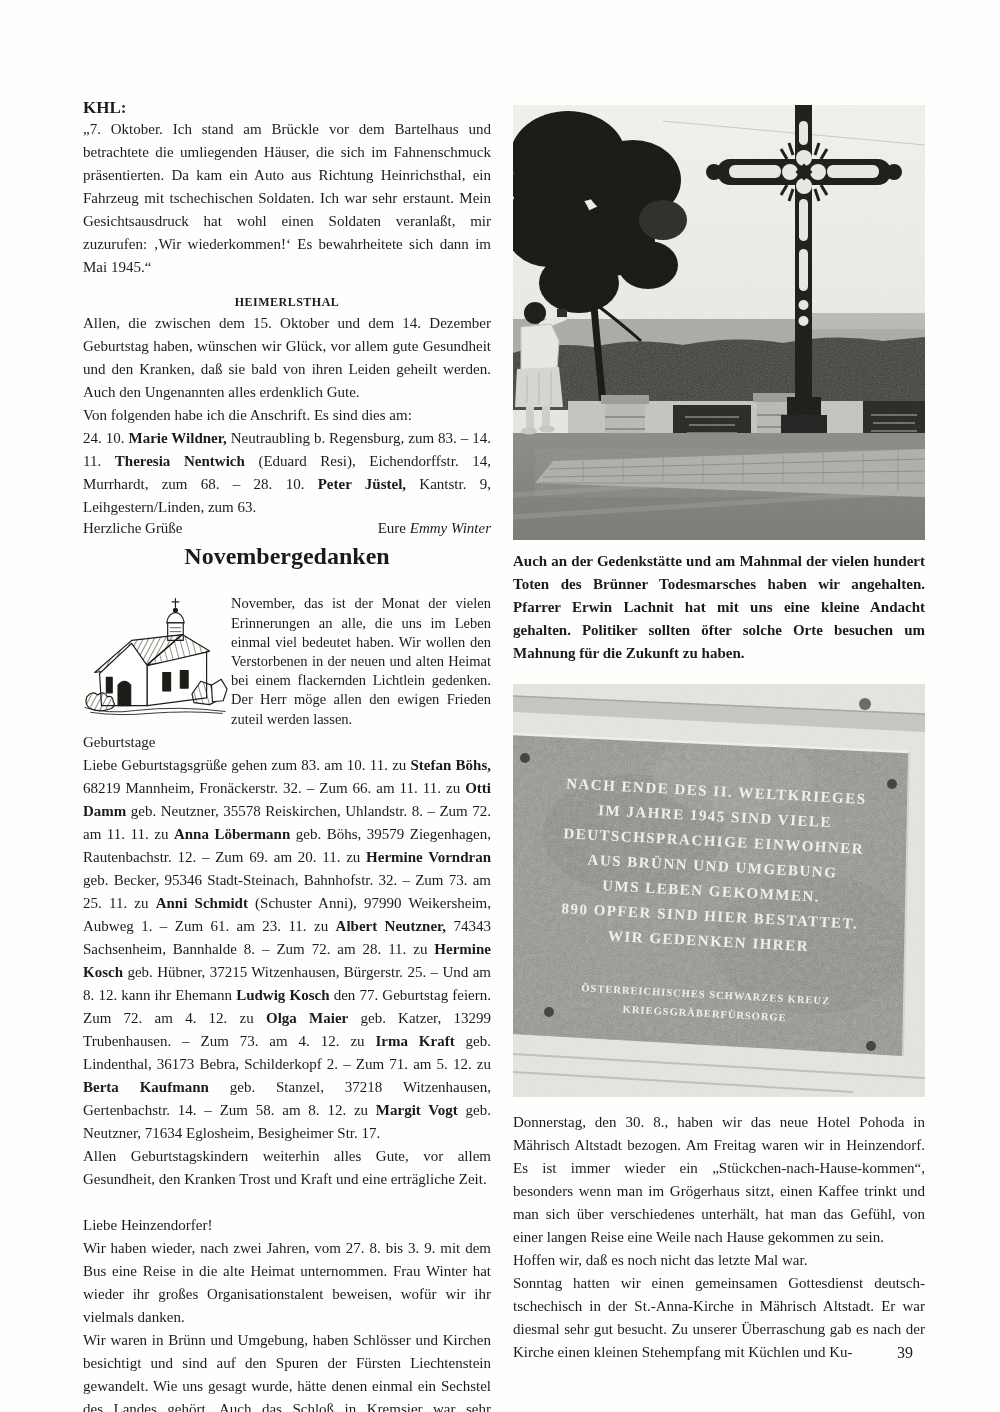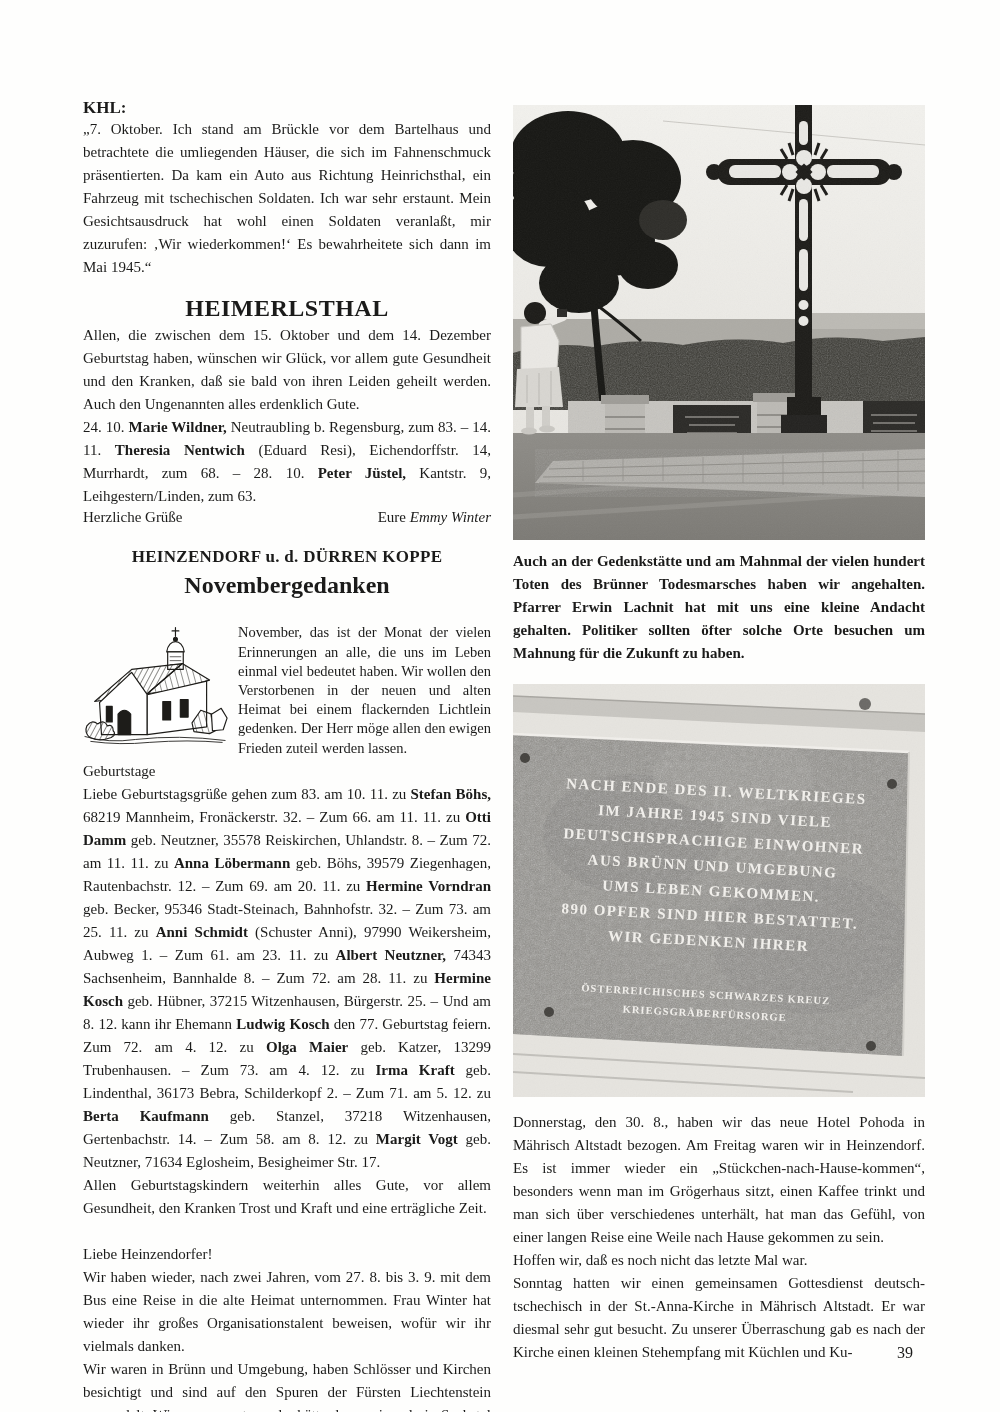"HEIMERLSTHAL" .h-heimerlsthal { font-size: 24px -> 12px }
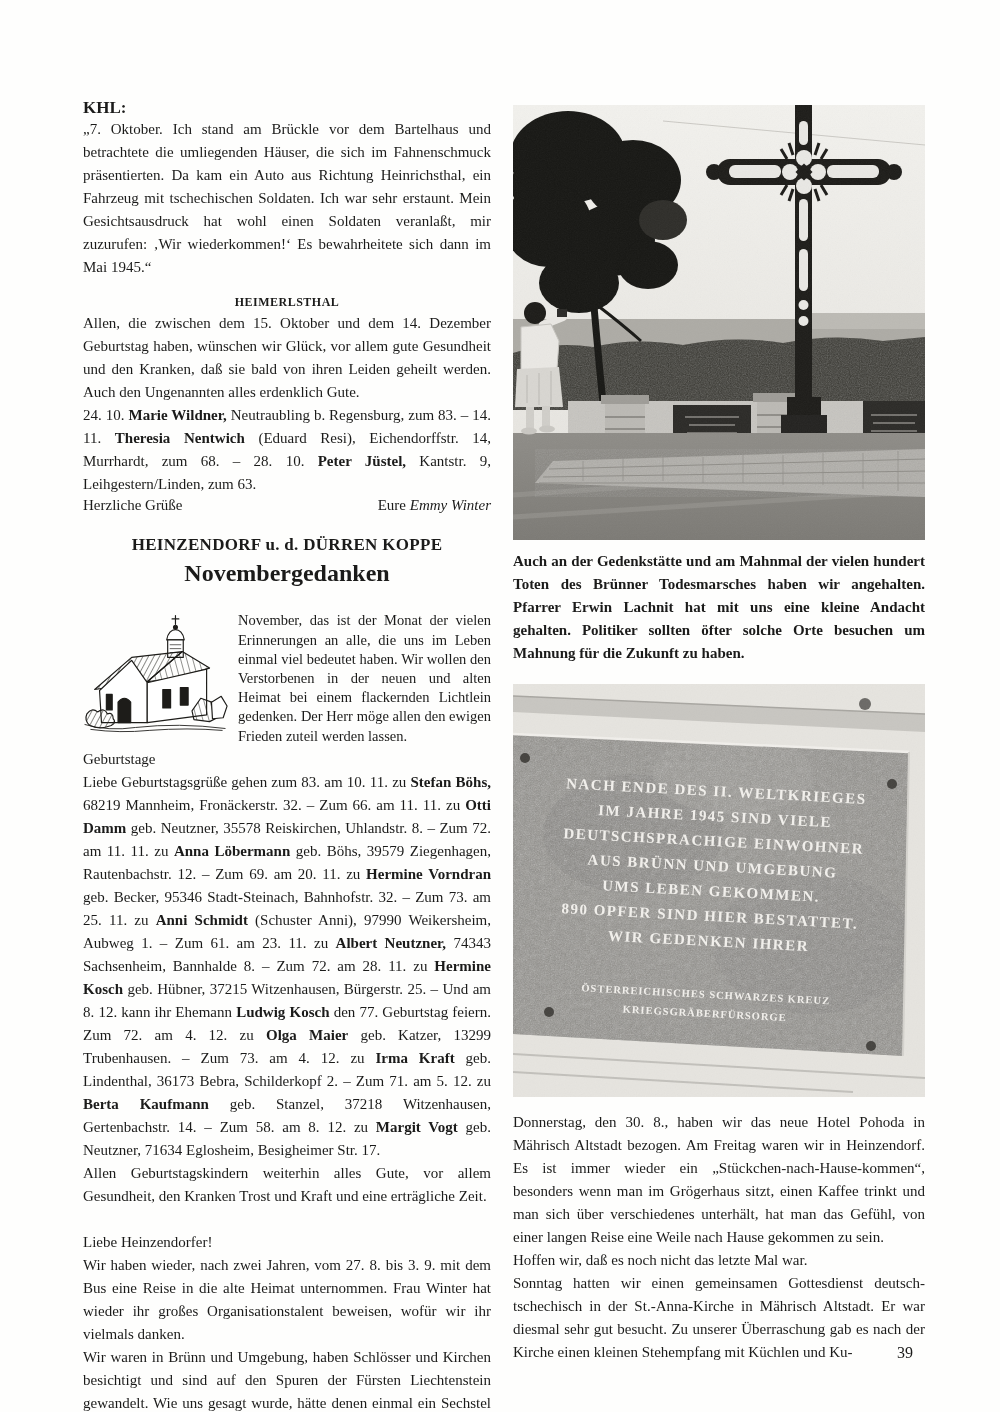"Von folgenden habe ich die" p.body { html: none -> <p>Von folgenden habe ich die Anschrift. Es sind dies am:</p> }
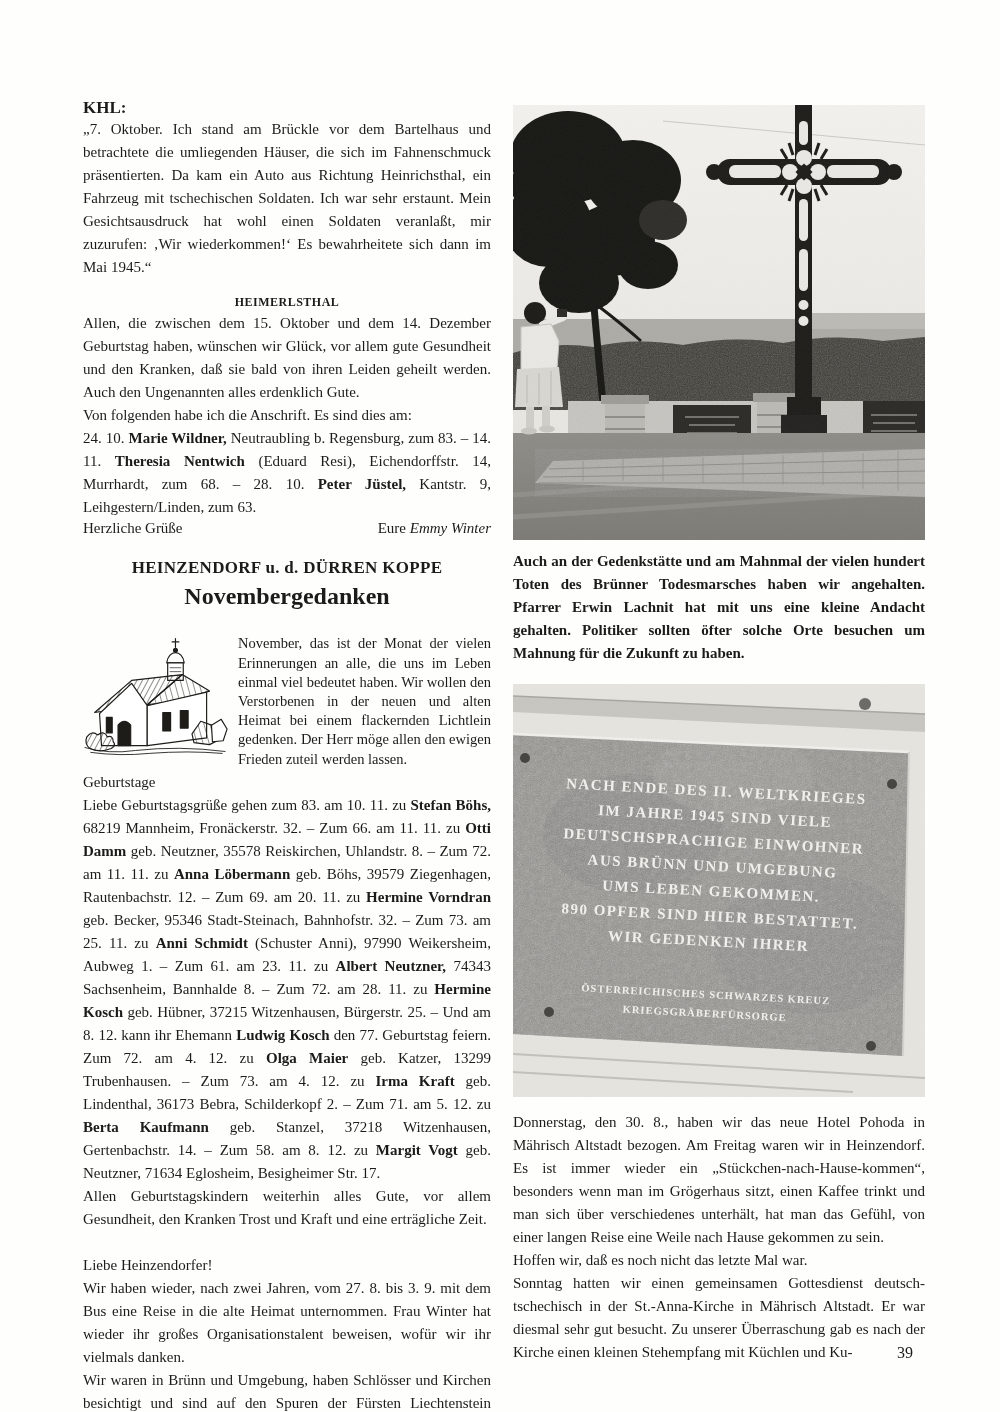"HEINZENDORF u. d. DÜRREN KOPPE" p.h-center { html: <p>HEINZENDORF u. d. DÜRREN KOPPE</p> -> none }
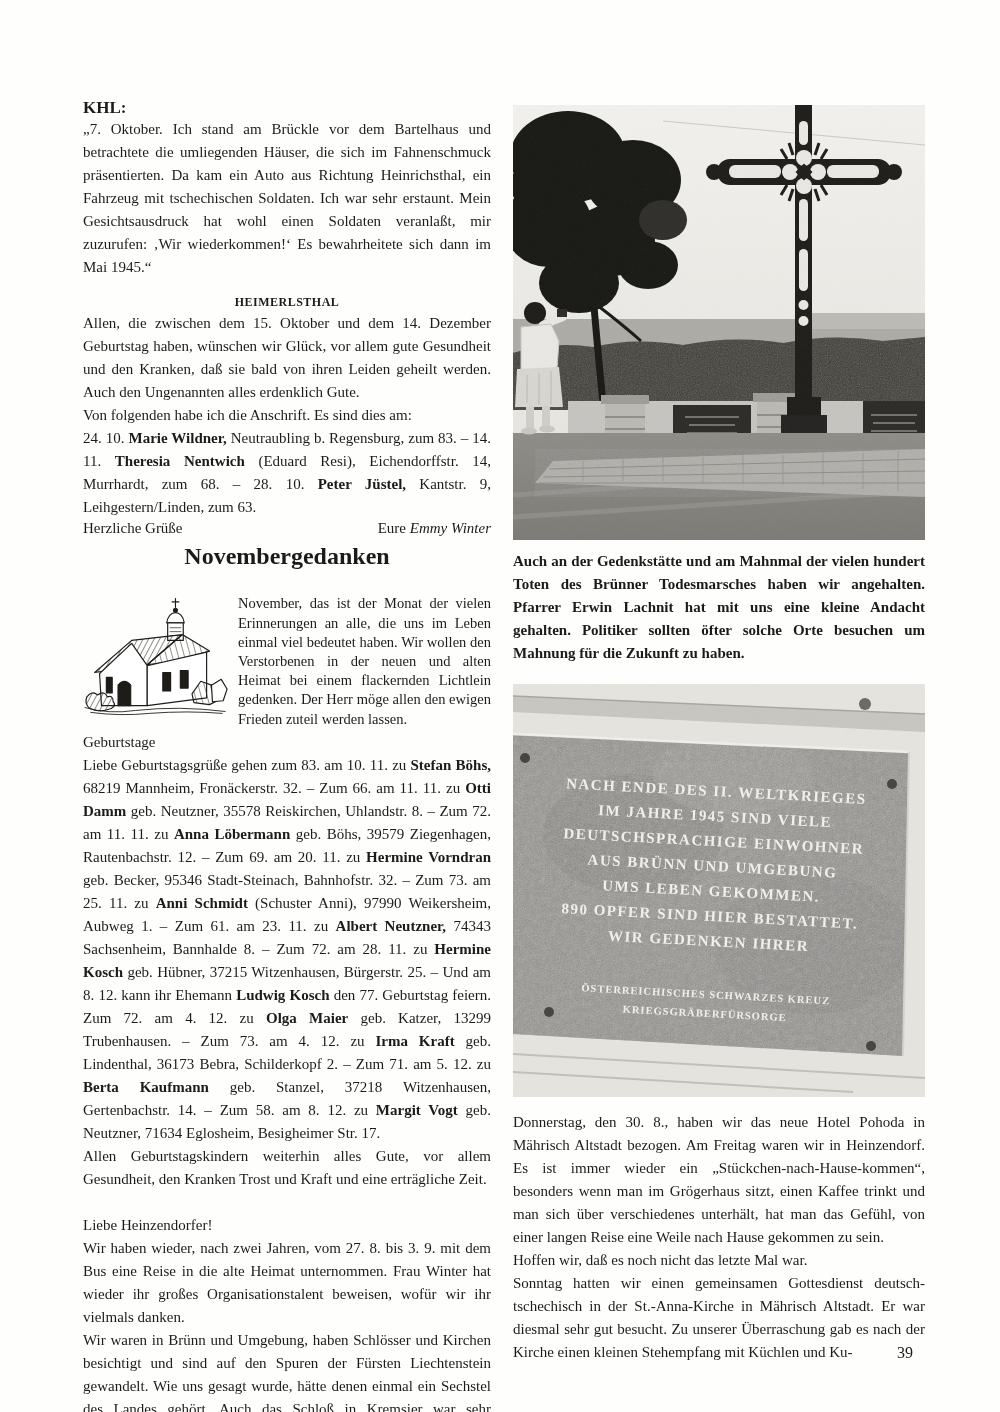"November, das ist der Monat" .nov-block { gap: 9px -> 2px }
